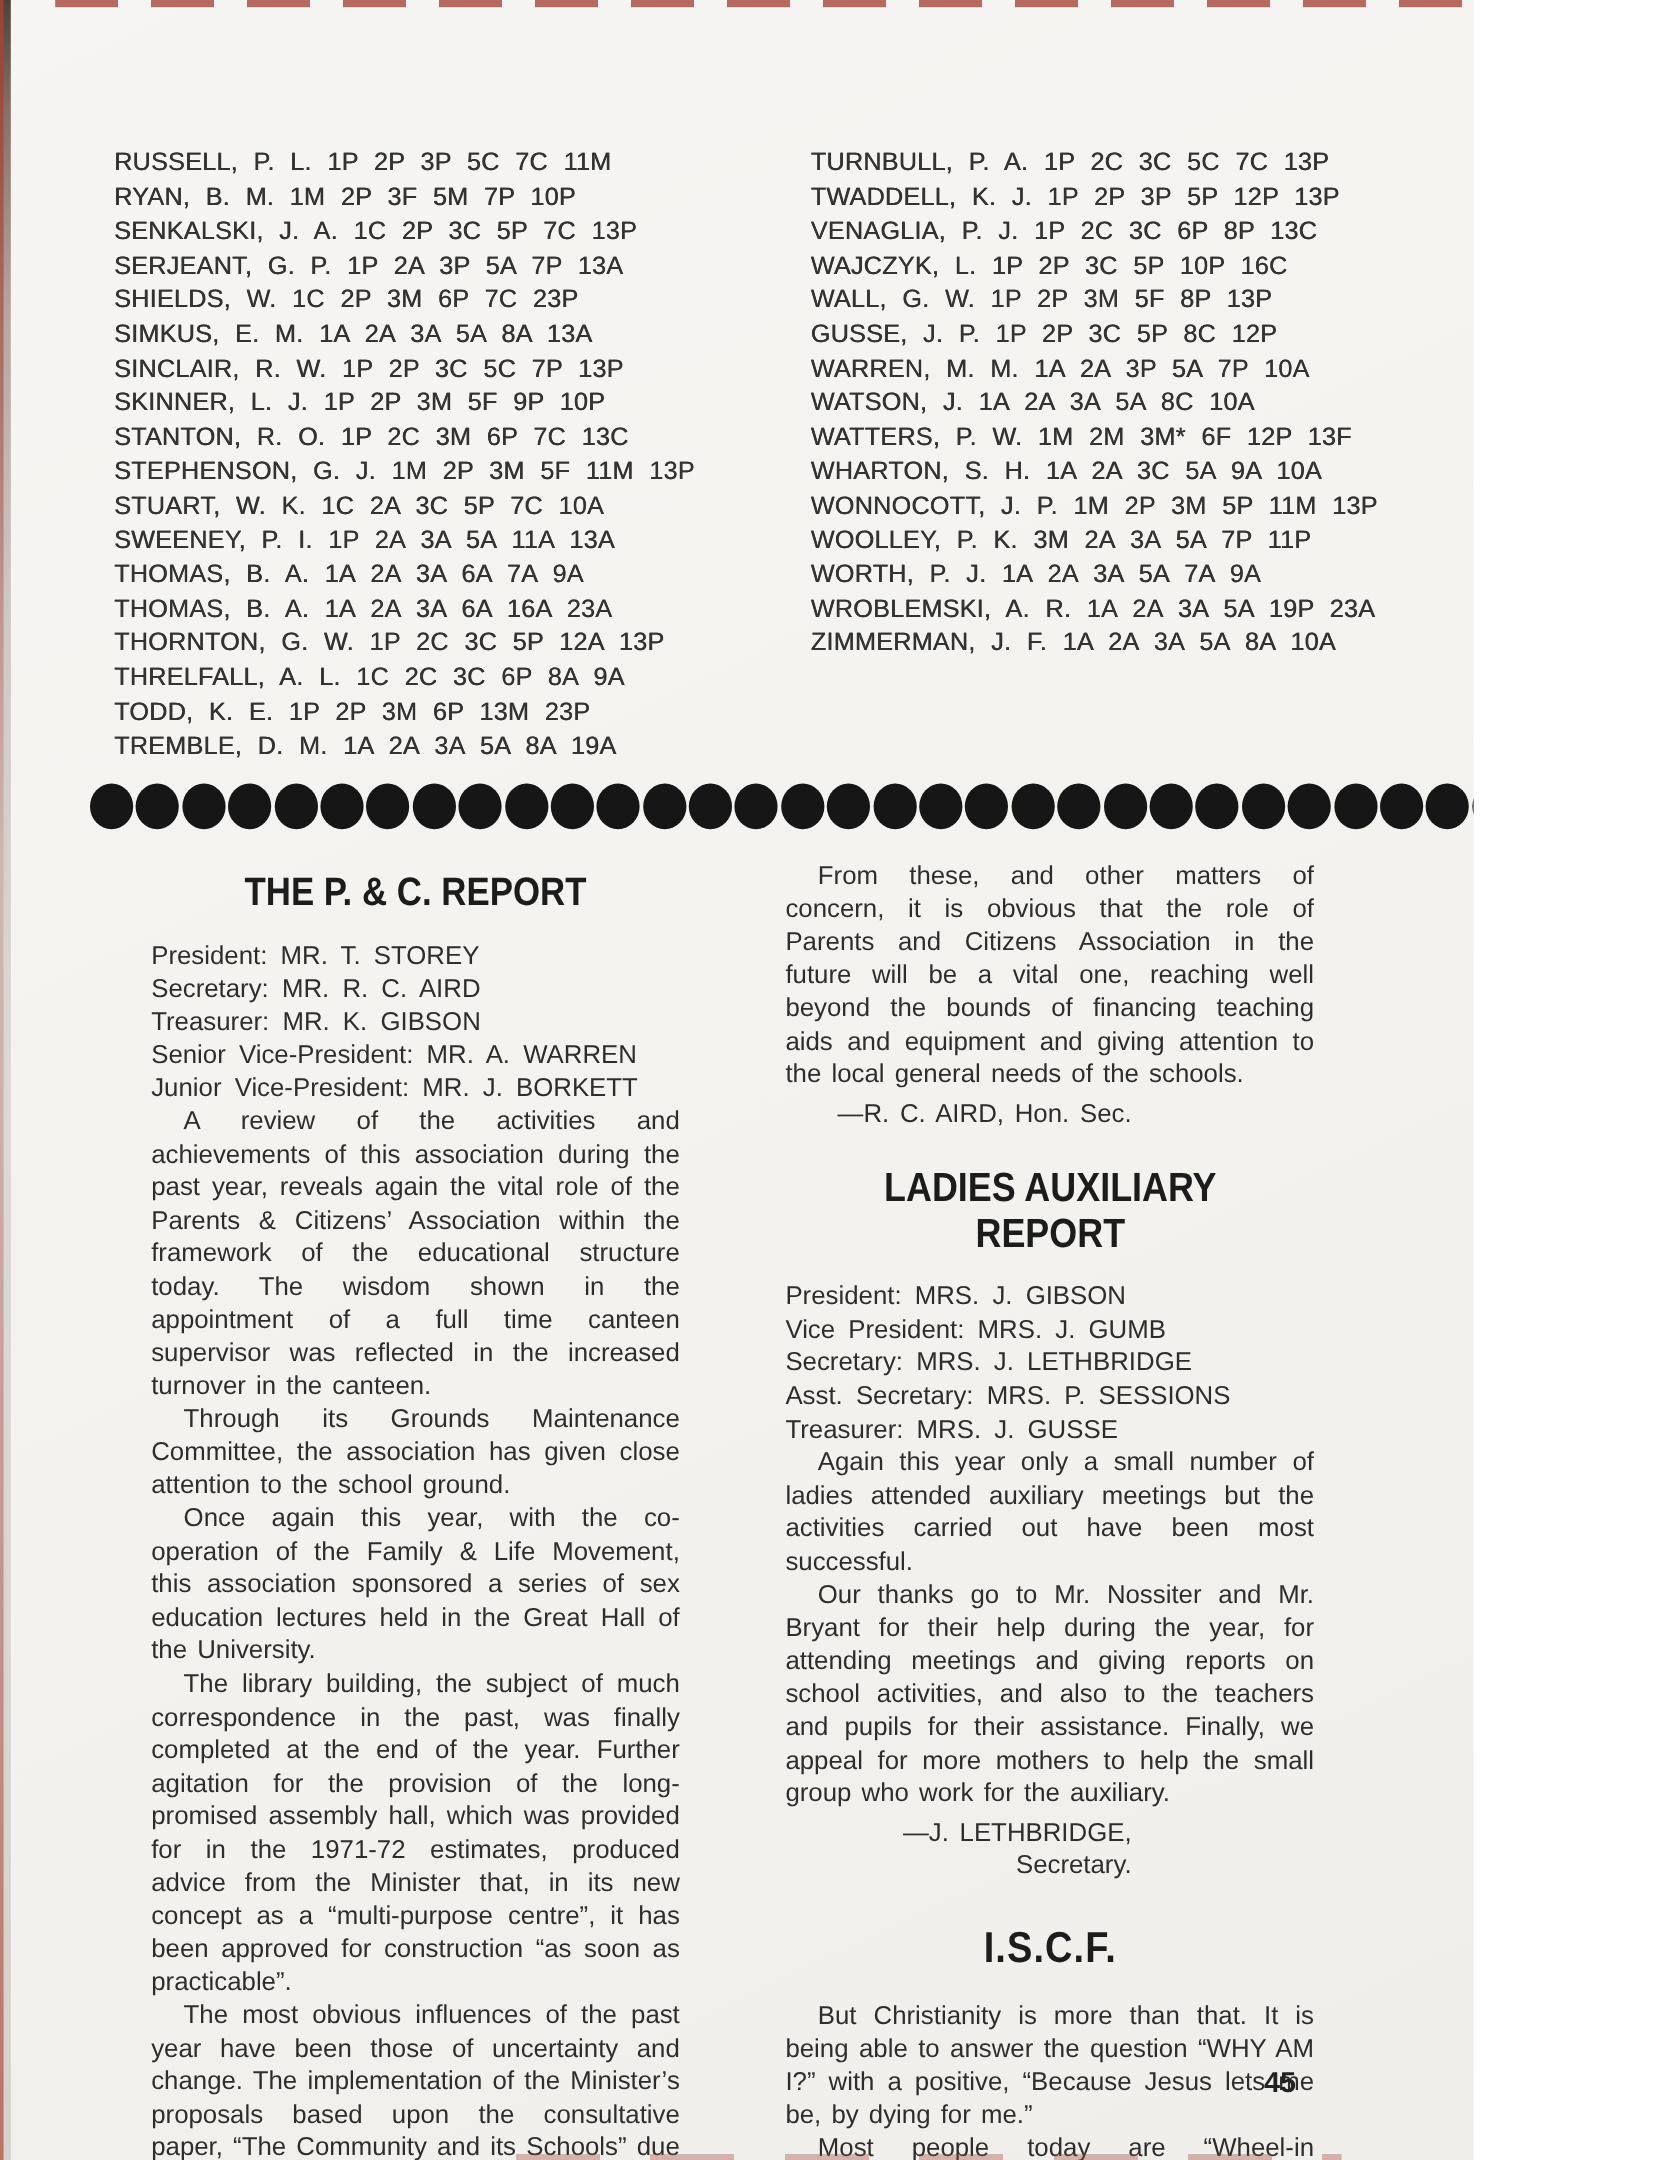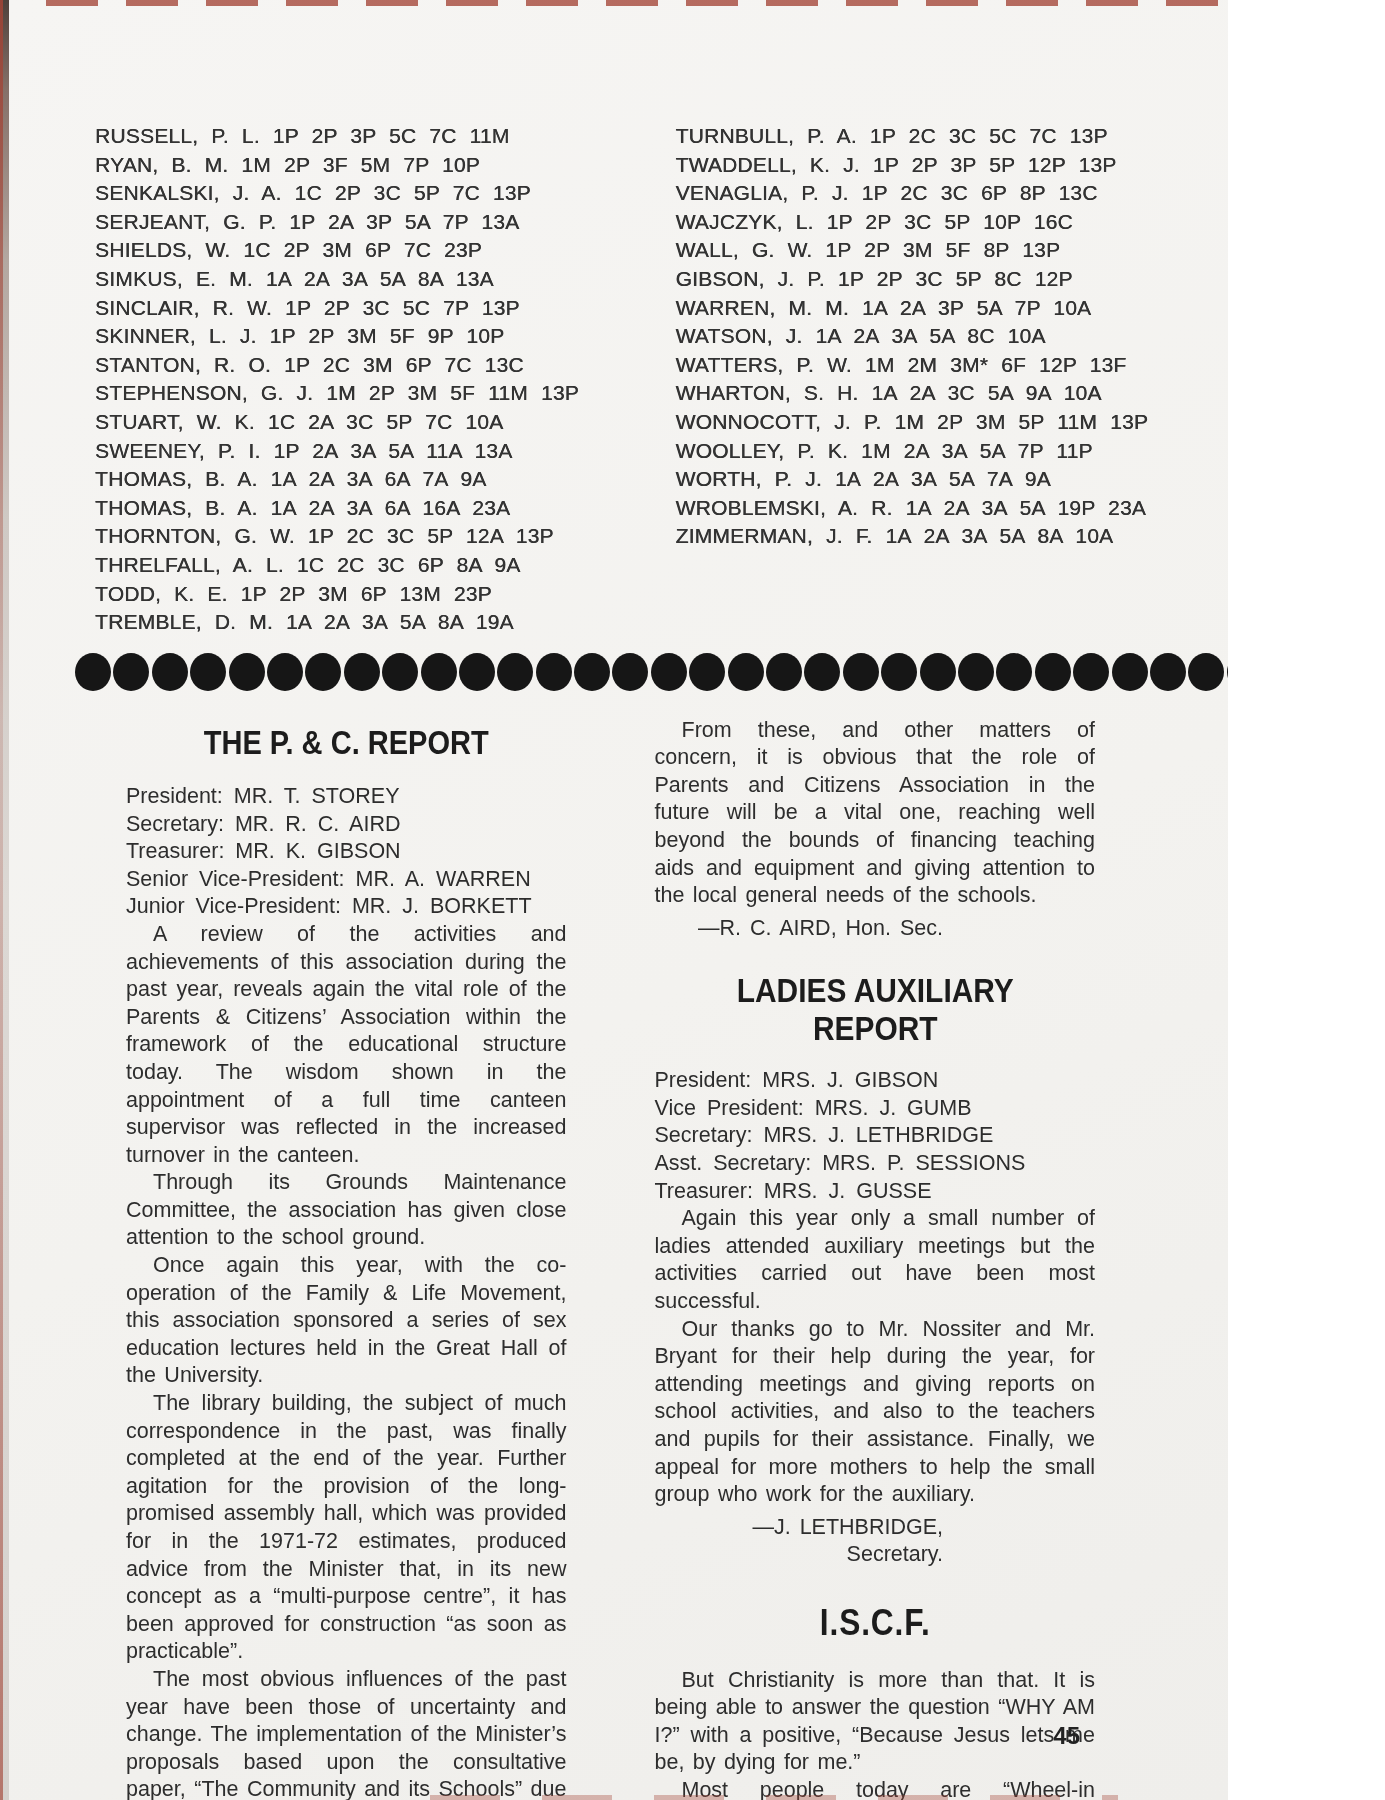"GIBSON, J. P." span { text: GIBSON -> GUSSE }
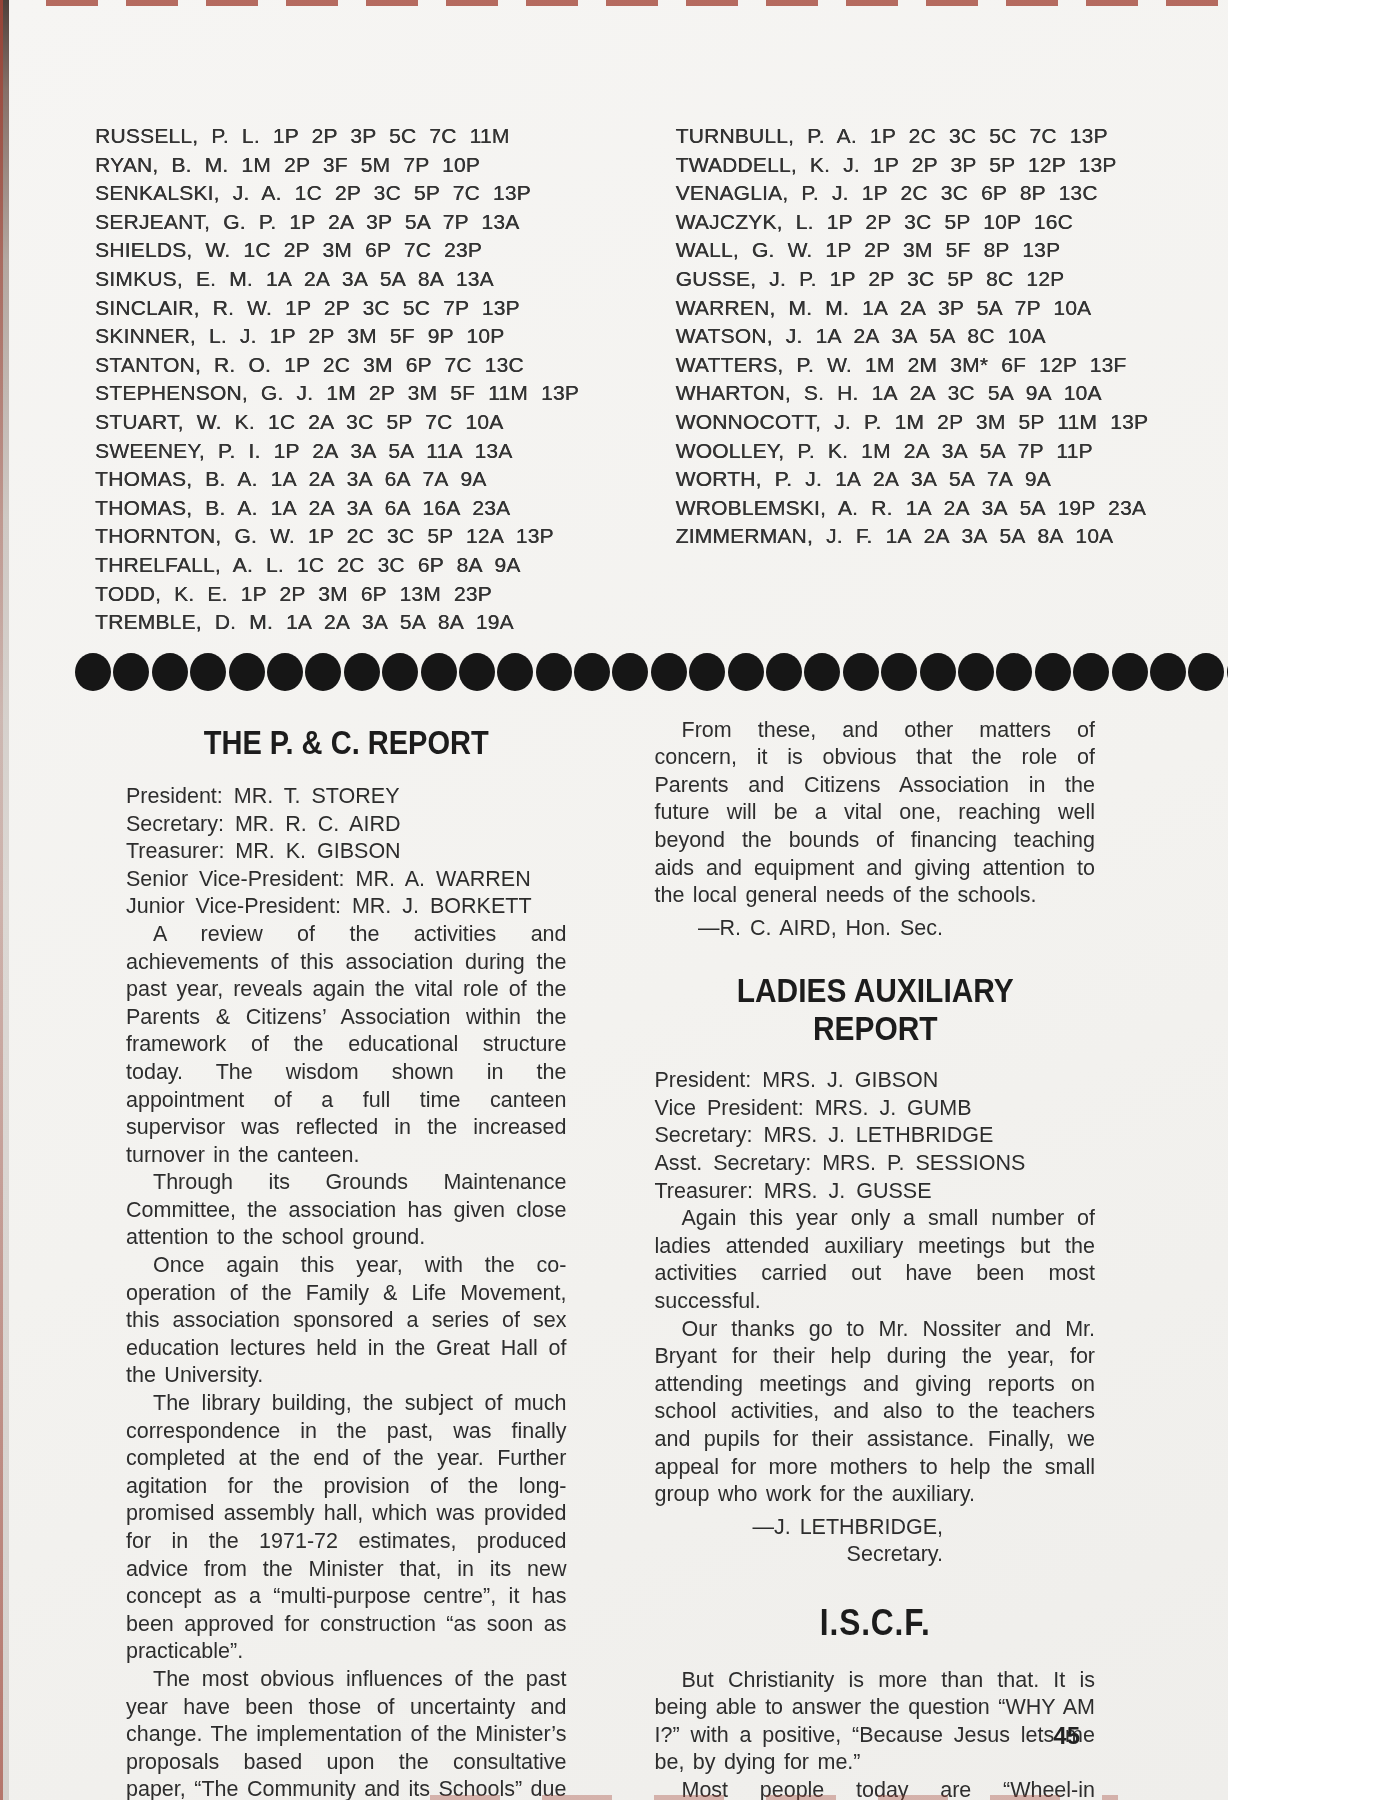"1M 2A 3A 5A 7P" span { text: 1M -> 3M }
